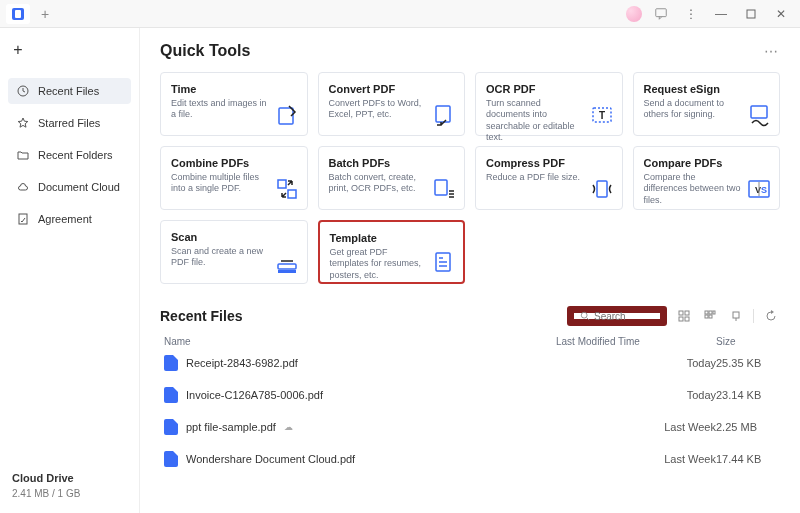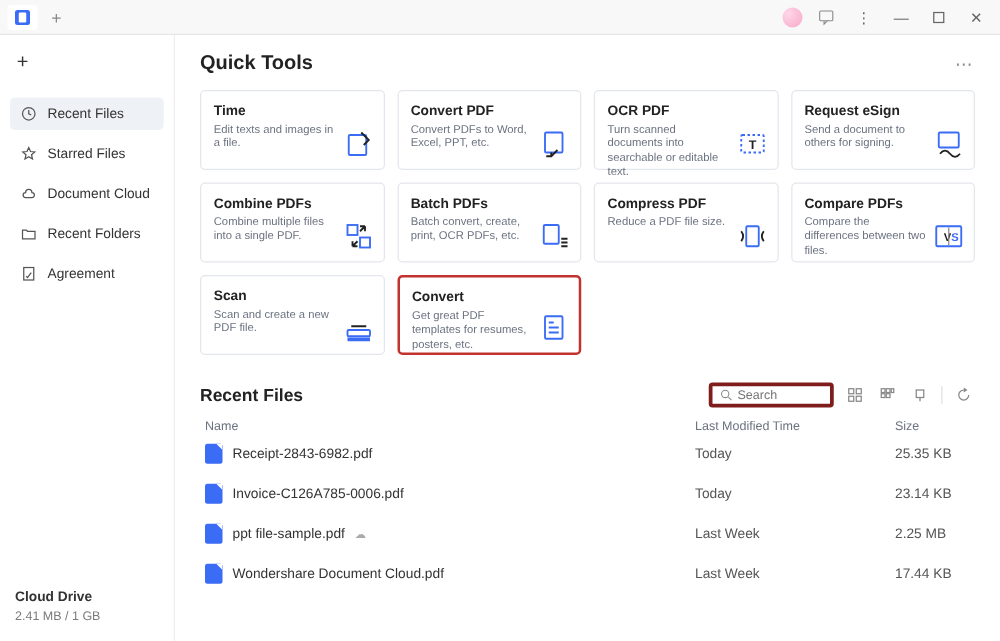"Document Cloud" div.navitem { order: before "Recent Folders" -> after "Recent Folders" }
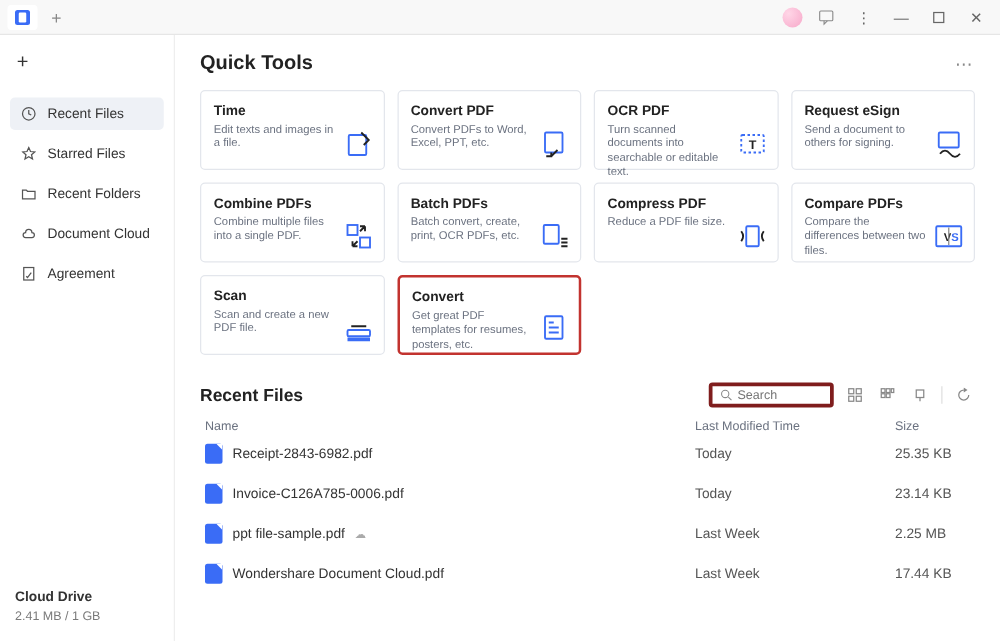"Convert" div.ctitle { text: Convert -> Template }
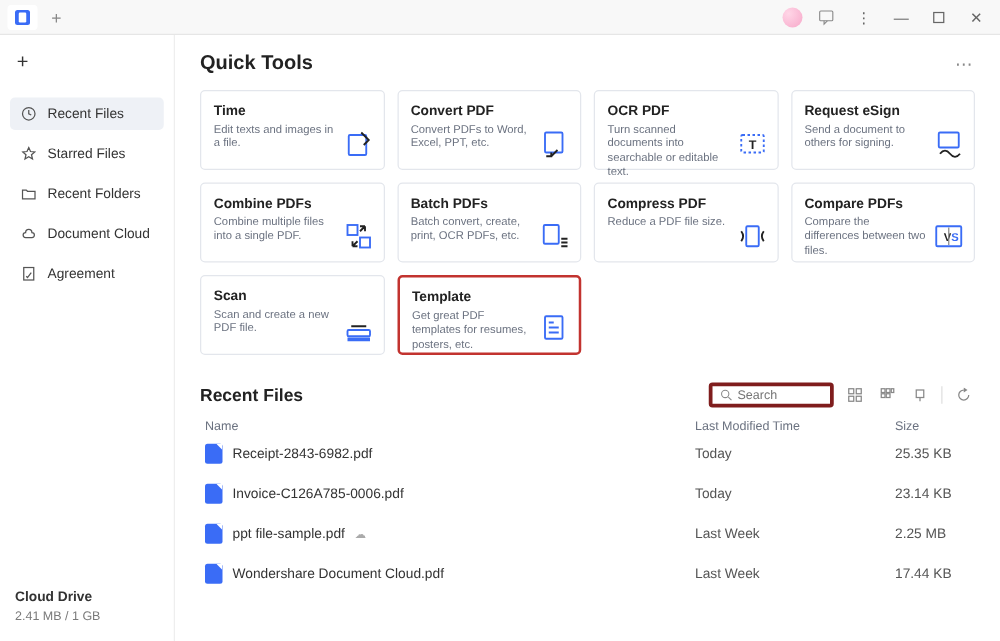"Search" .search { border: 3px solid #7f1d1d -> 7px solid #7f1d1d }
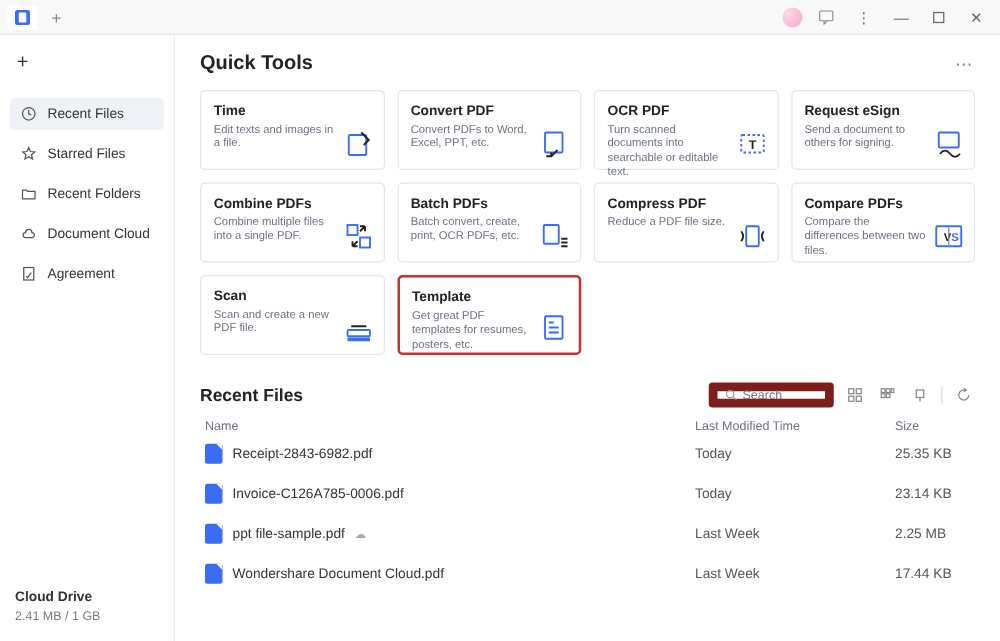"Today" .filerow .fmod { text-align: none -> right }
